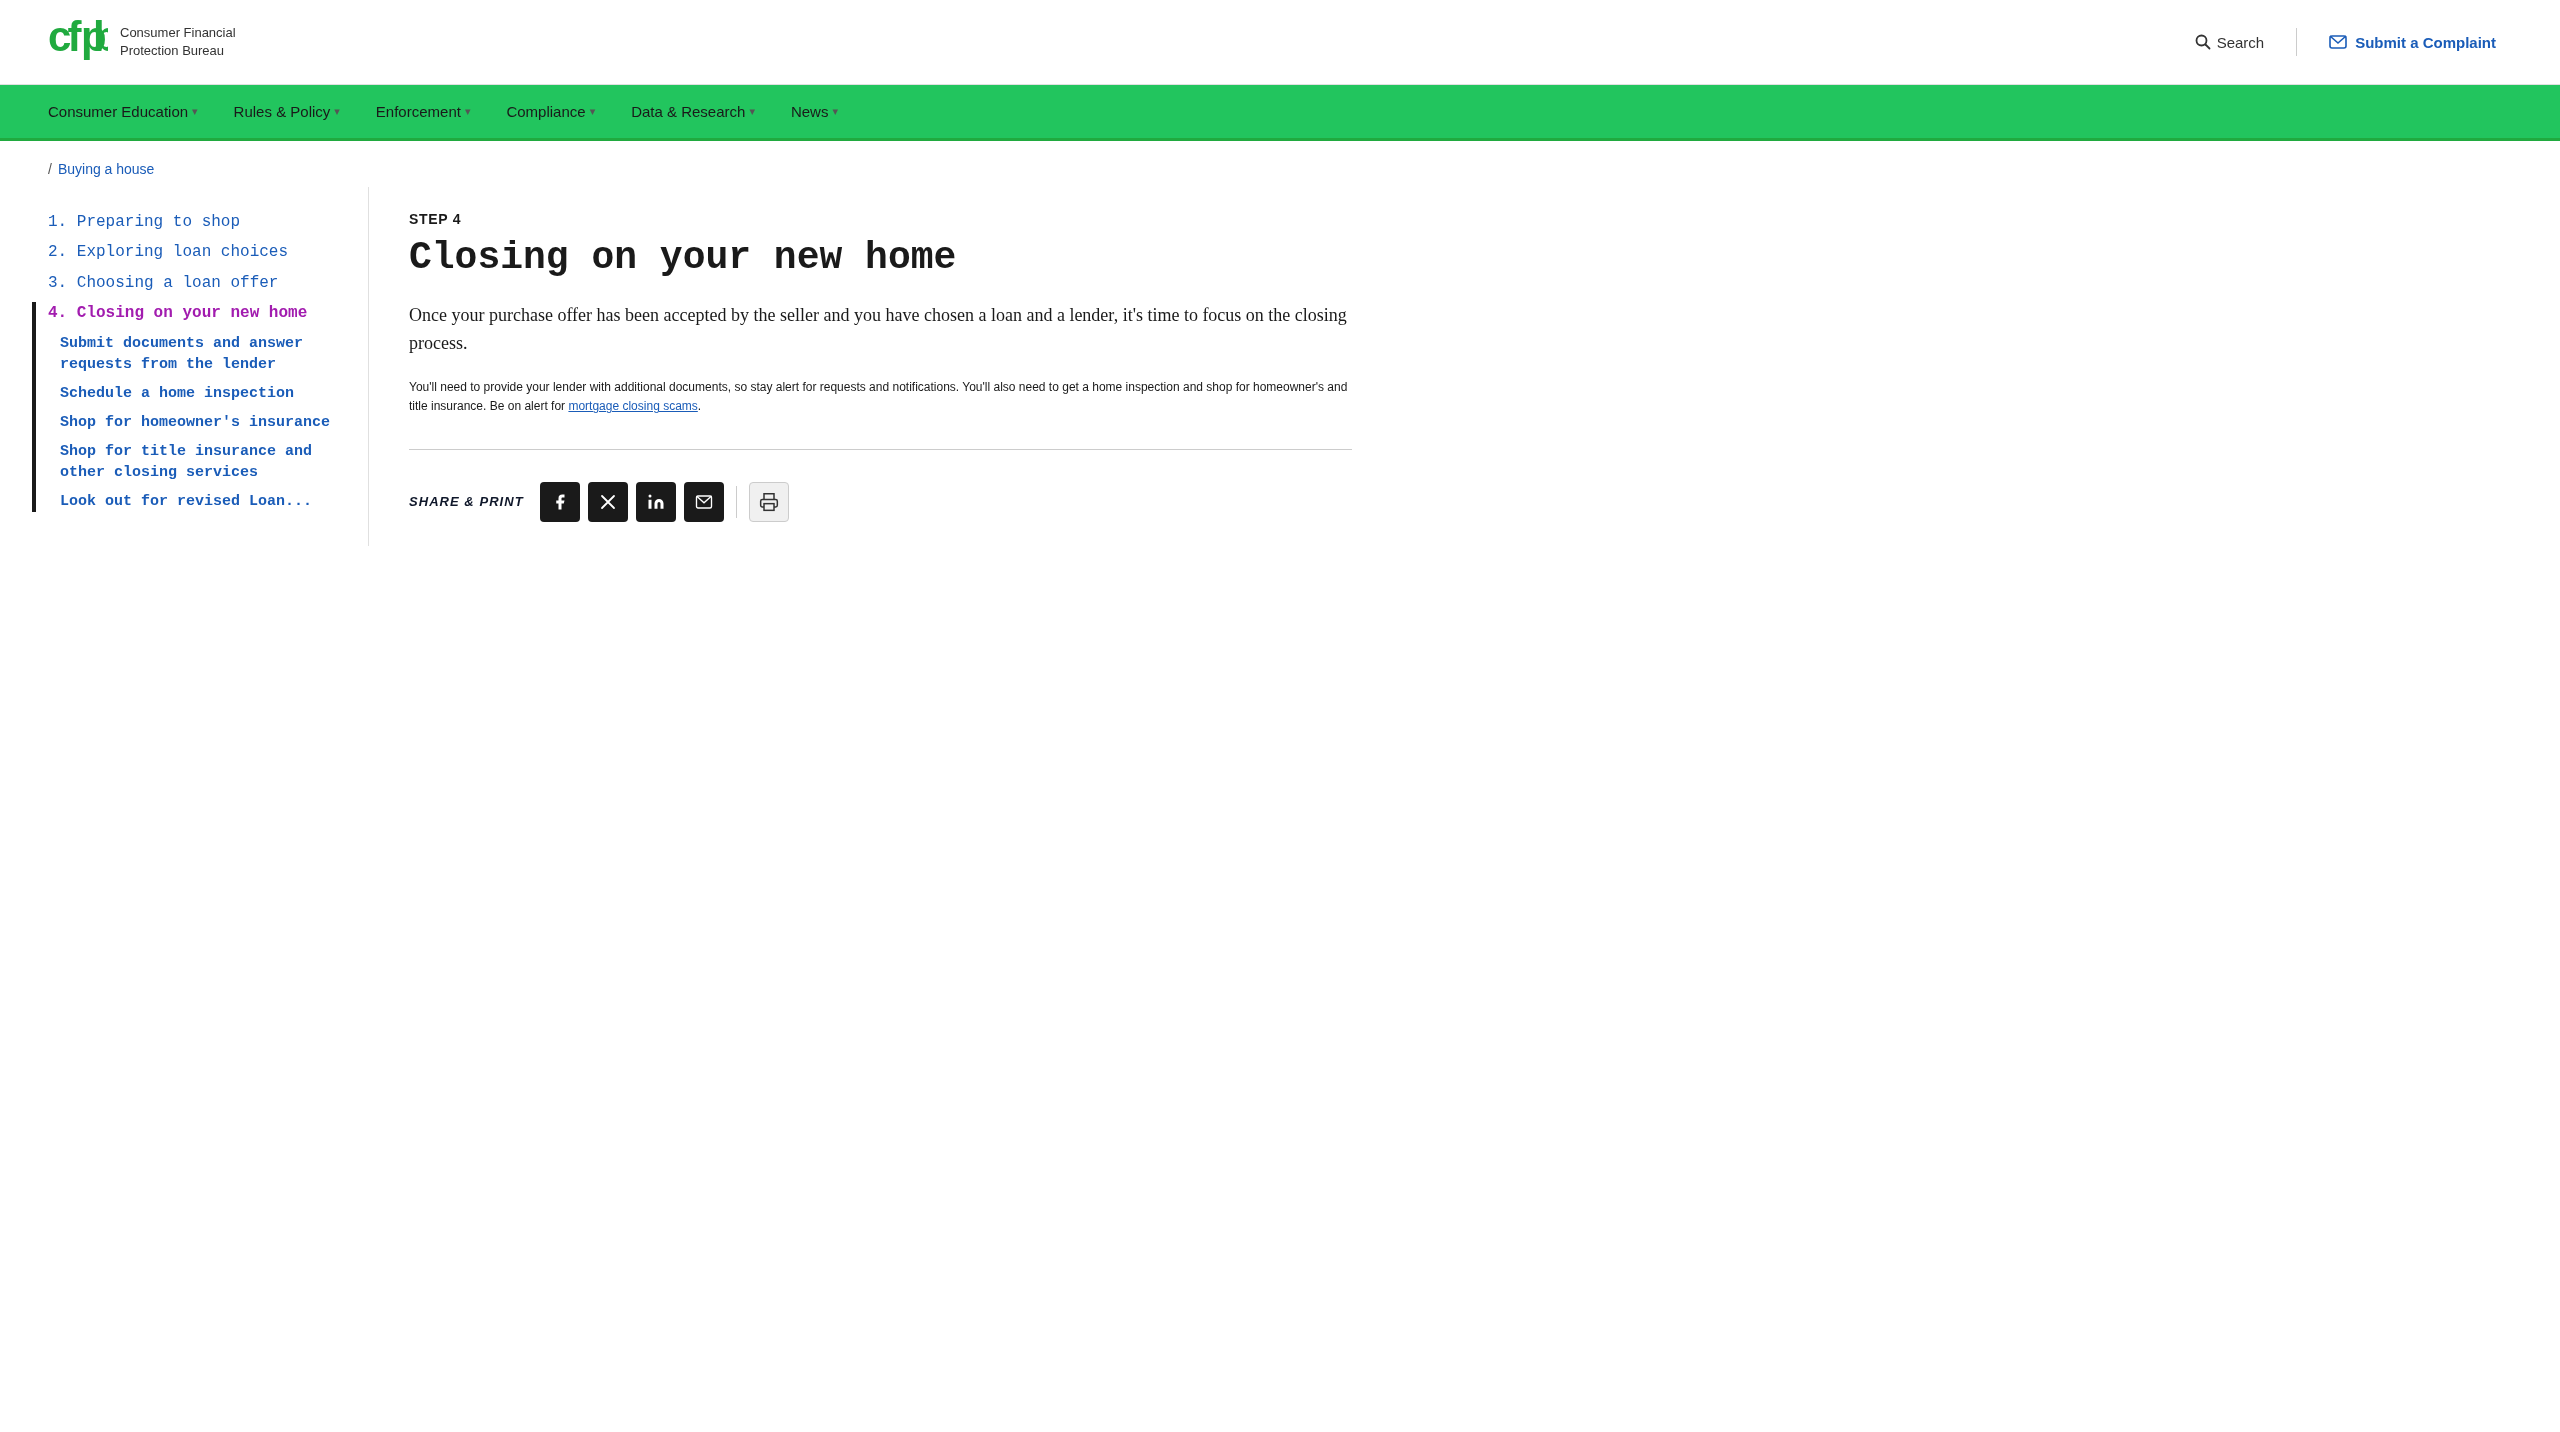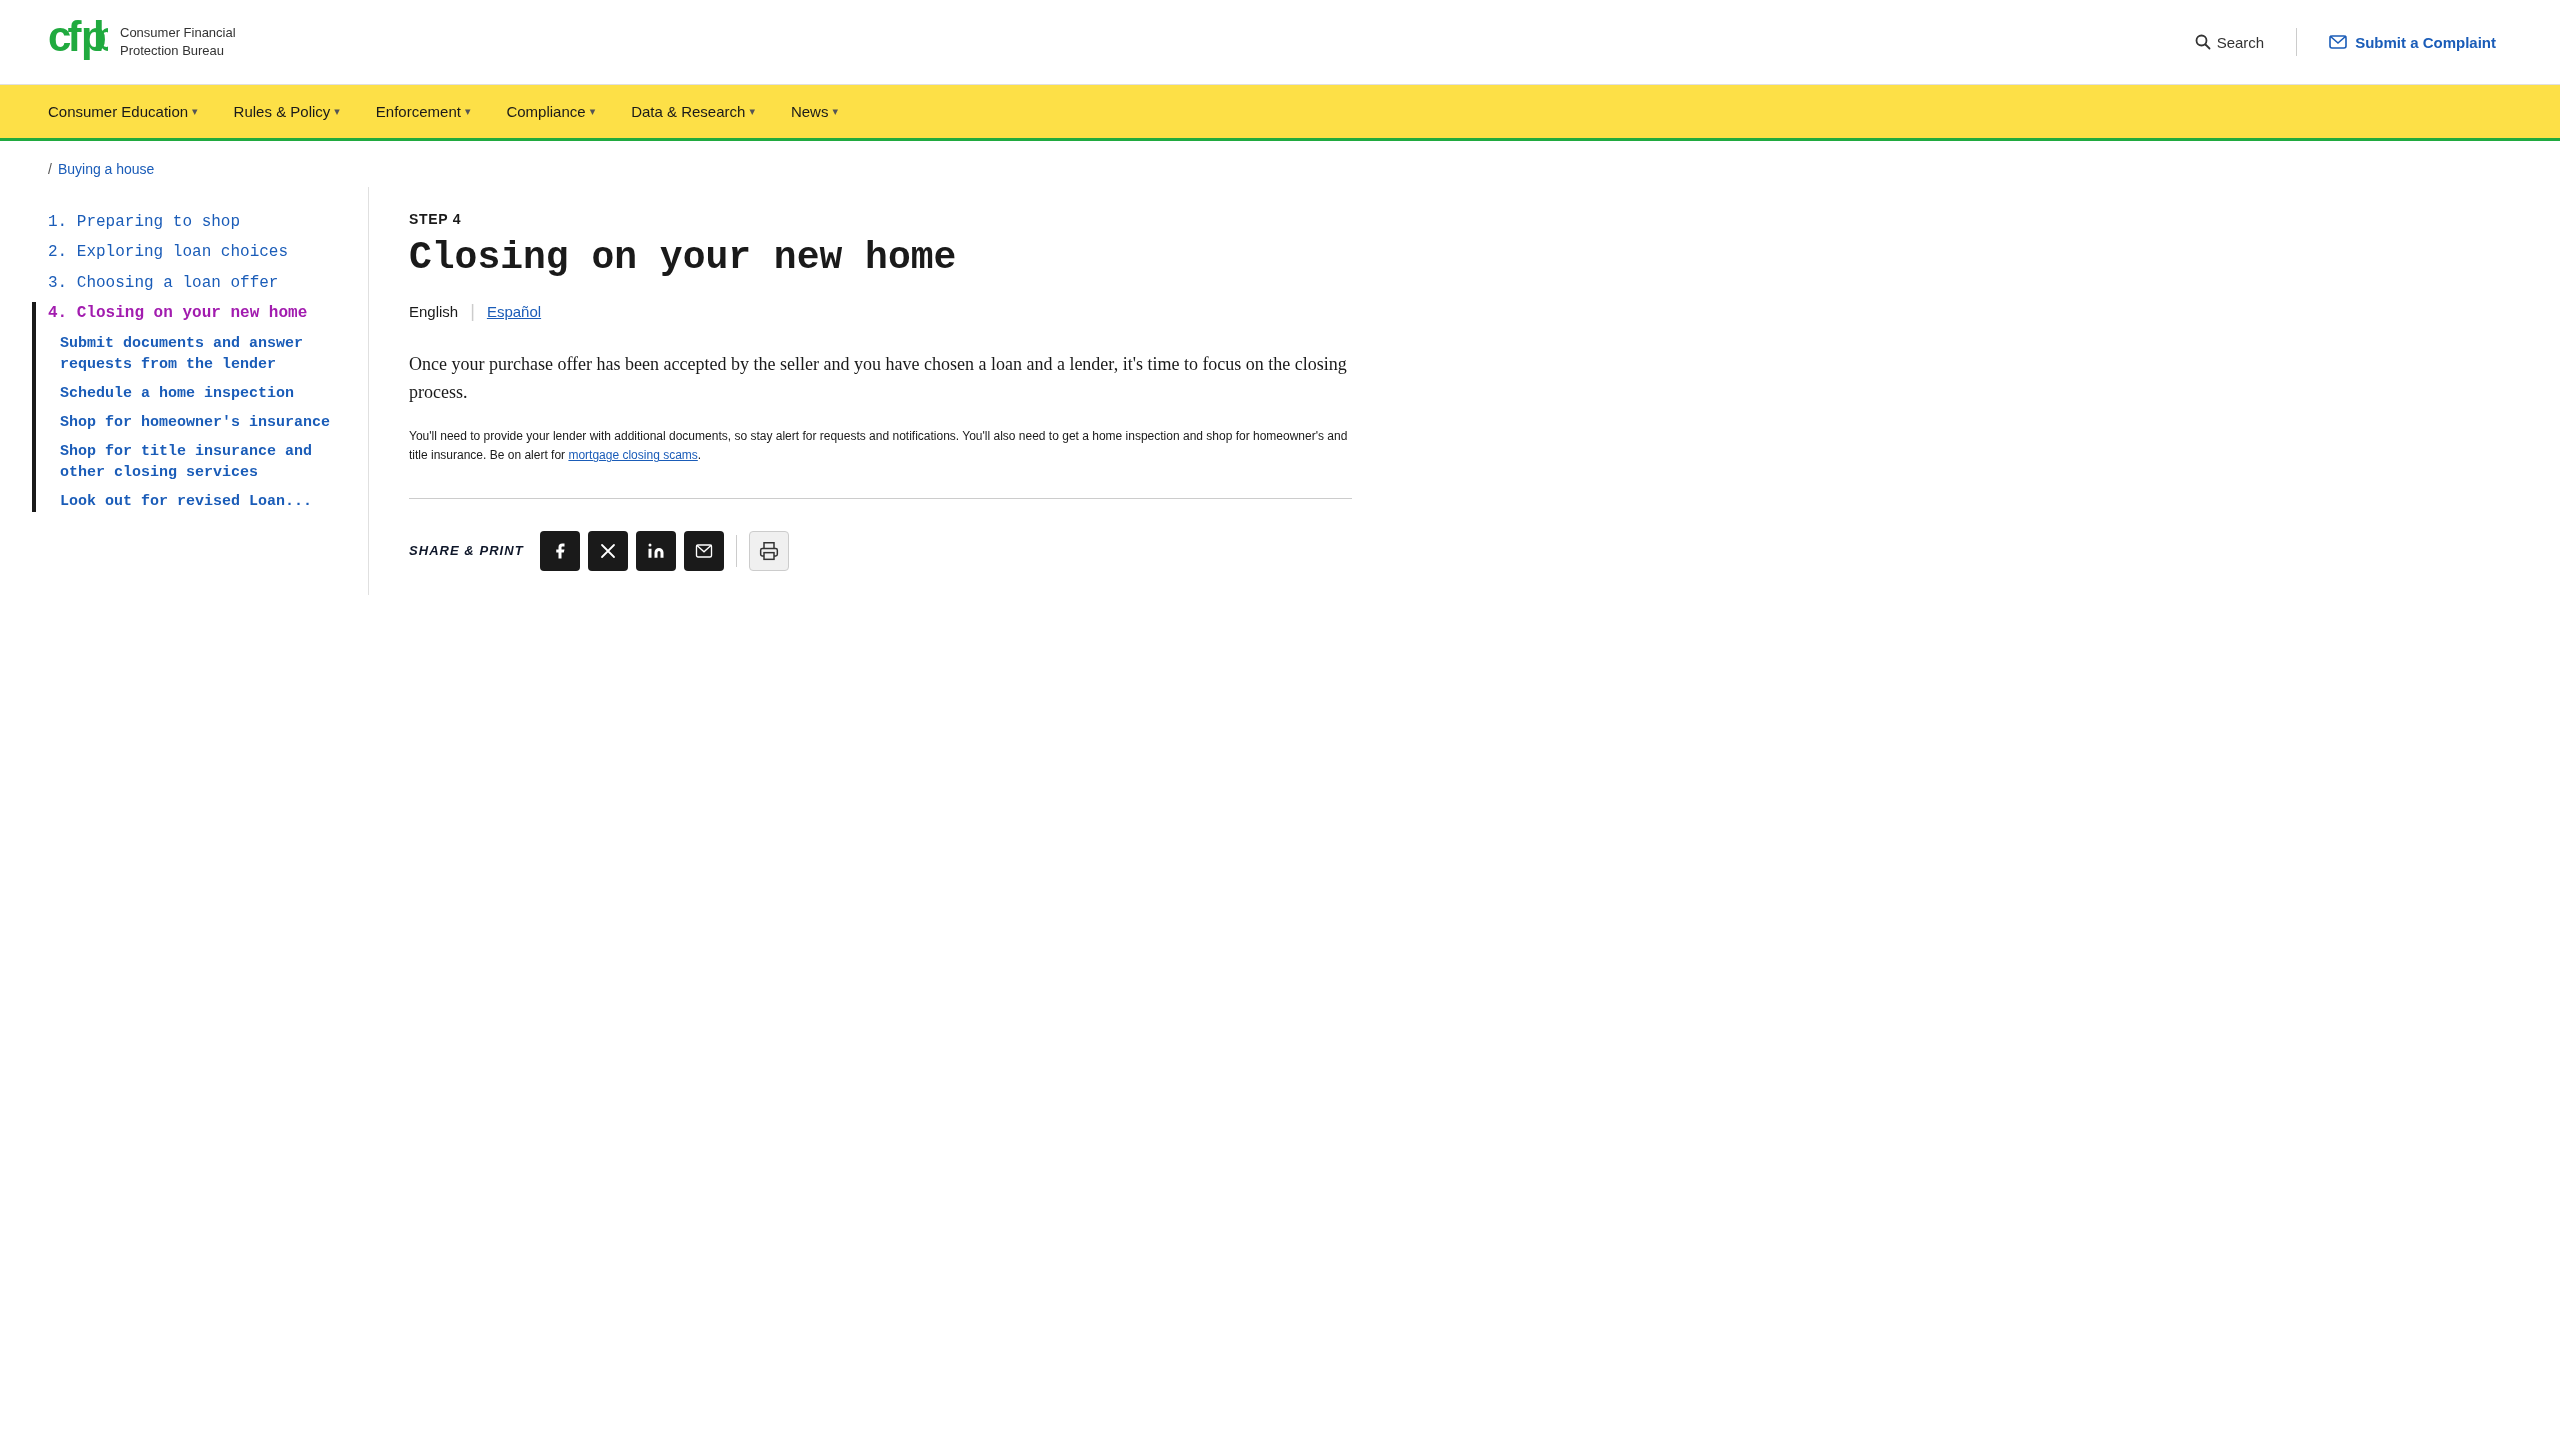"Consumer Education" .nav-bar { background: #fde047 -> #22c55e }
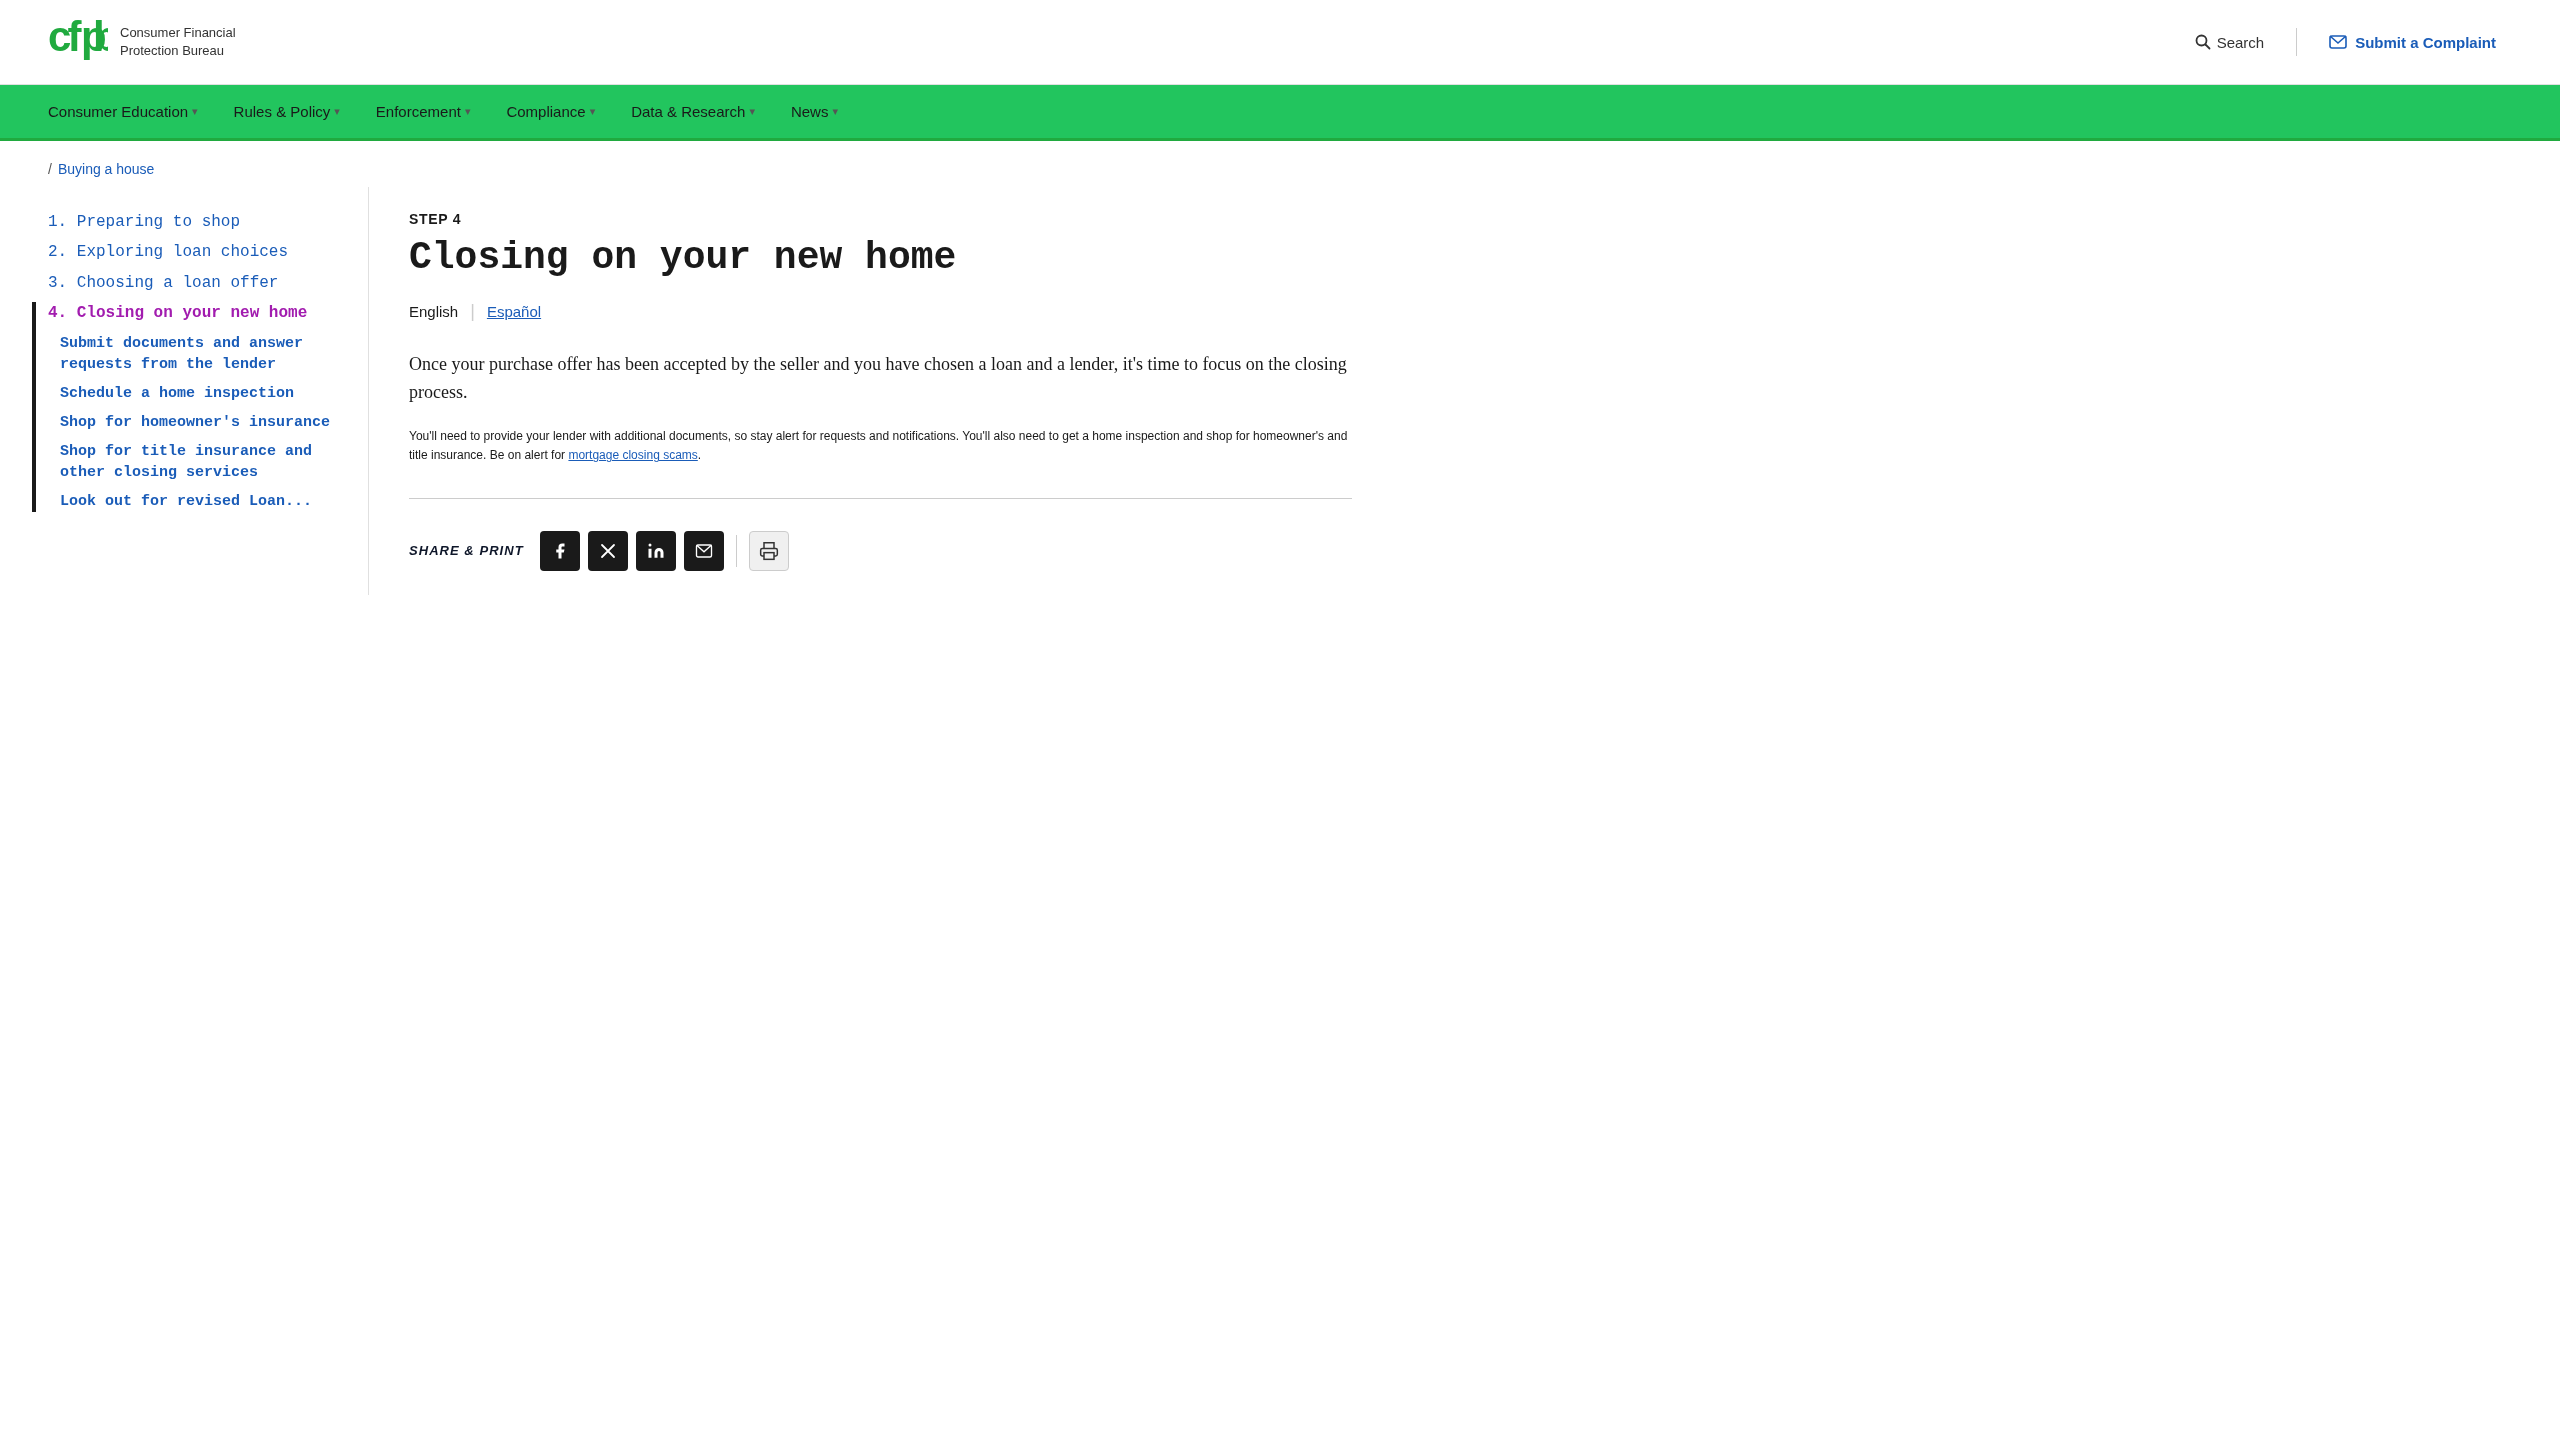"English" div.language-bar { html: <div> <span>English</span> <span>|</span> <a>Español</a> </div> -> none }
